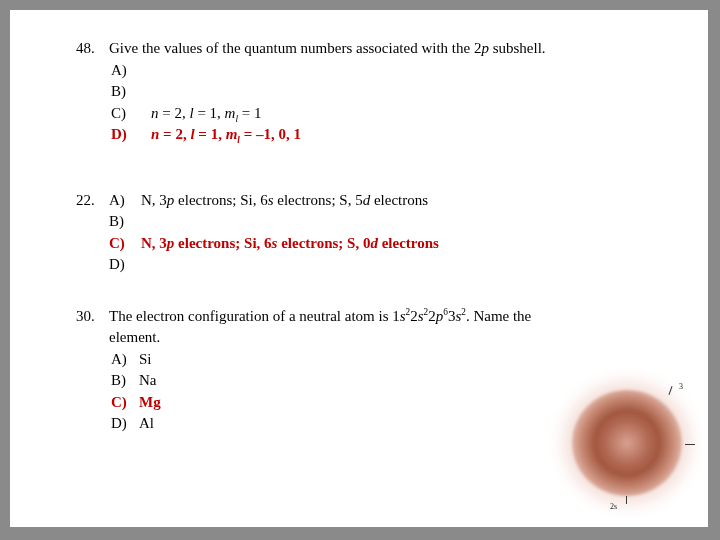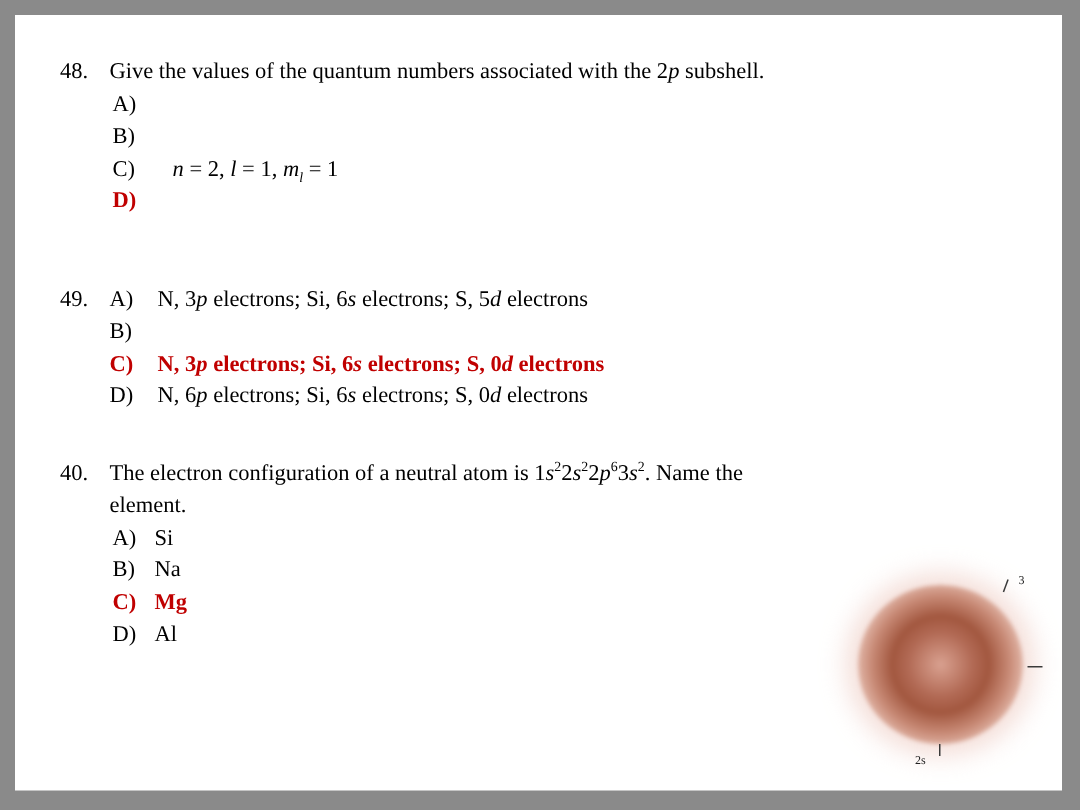"48." .question { margin-left: none -> 36px }
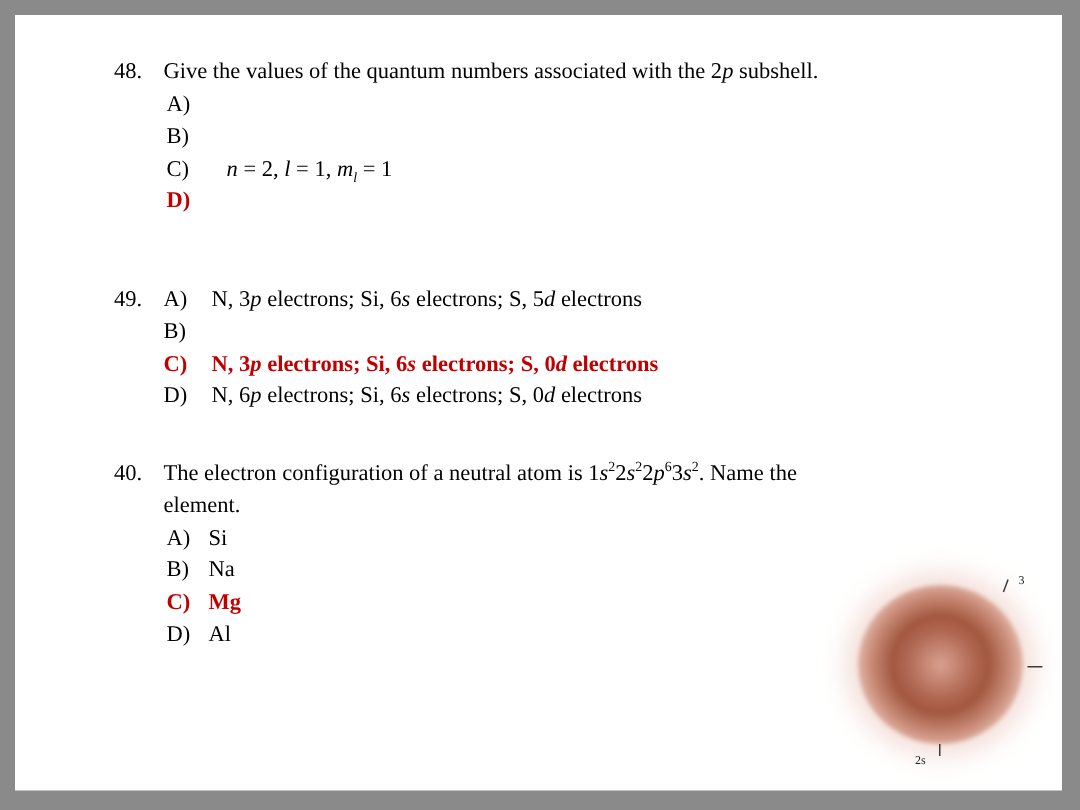"n = 2, l = 1, ml = –1," span.opt-text { html: none -> <span><i>n</i> = 2, <i>l</i> = 1, <i>m<sub>l</sub></i> = –1, 0, 1</span> }
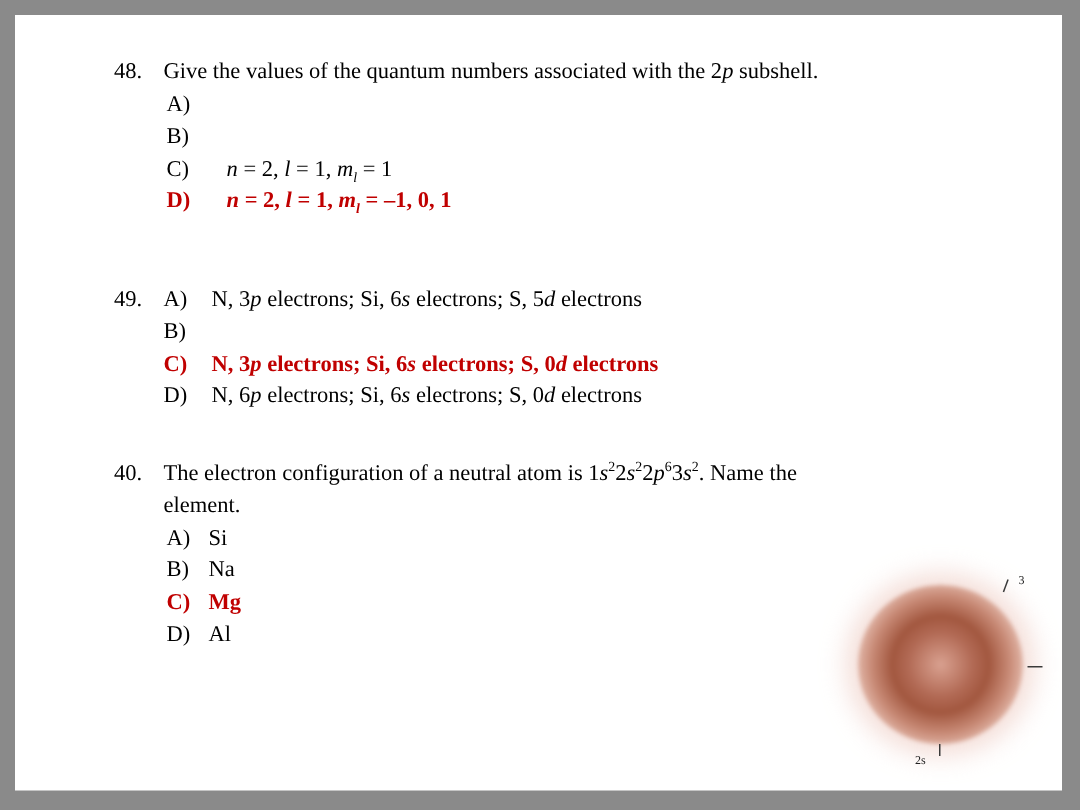"49." span.q-num { text: 49 -> 22 }
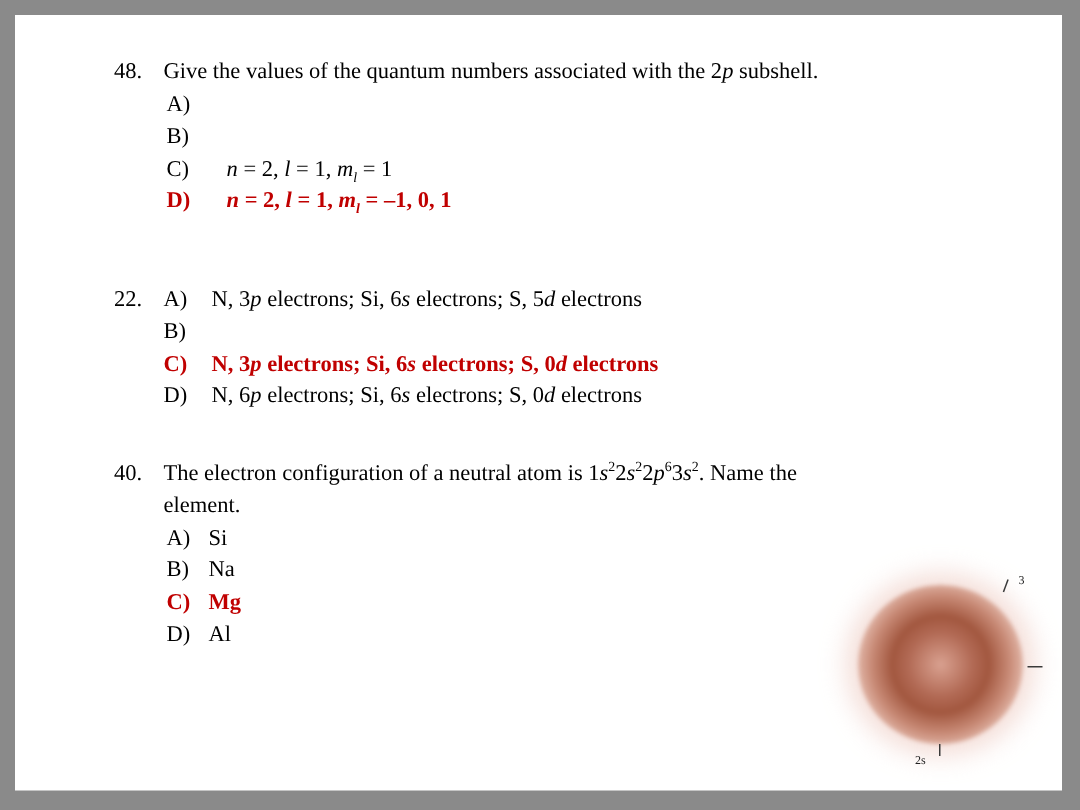"N, 6p electrons; Si, 6s" span.opt-text { html: <span>N, 6<i>p</i> electrons; Si, 6<i>s</i> electrons; S, 0<i>d</i> electrons</span> -> none }
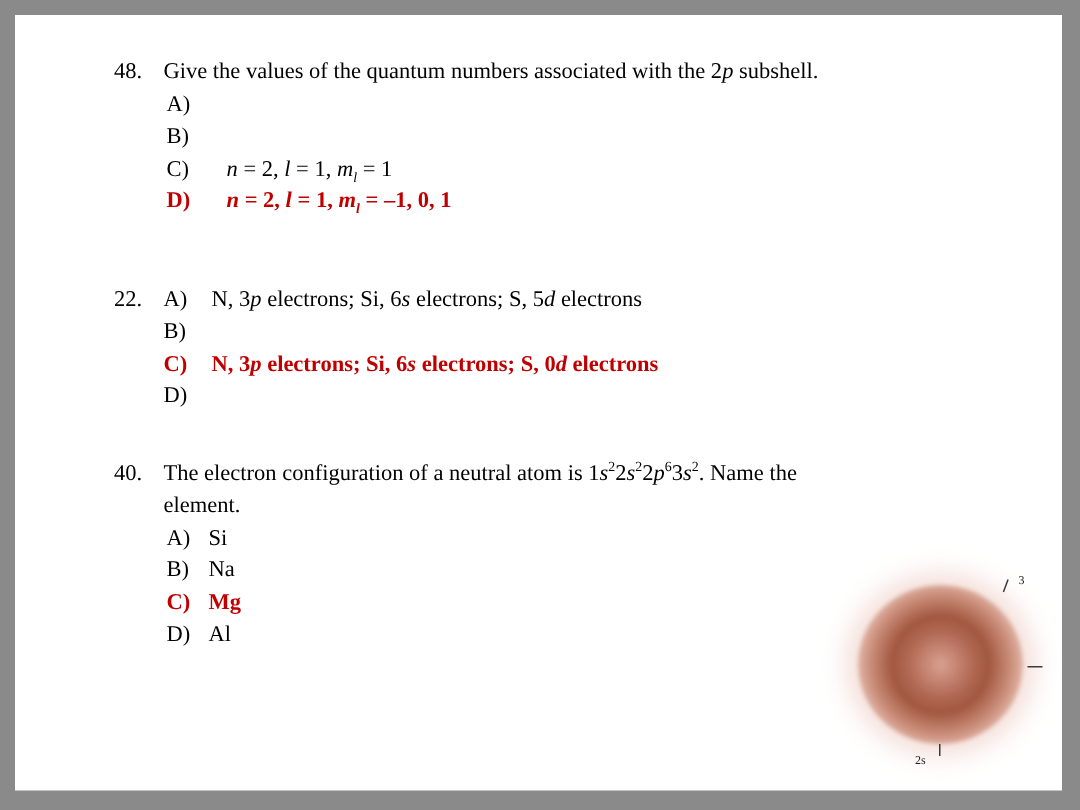"40." span.q-num { text: 40 -> 30 }
